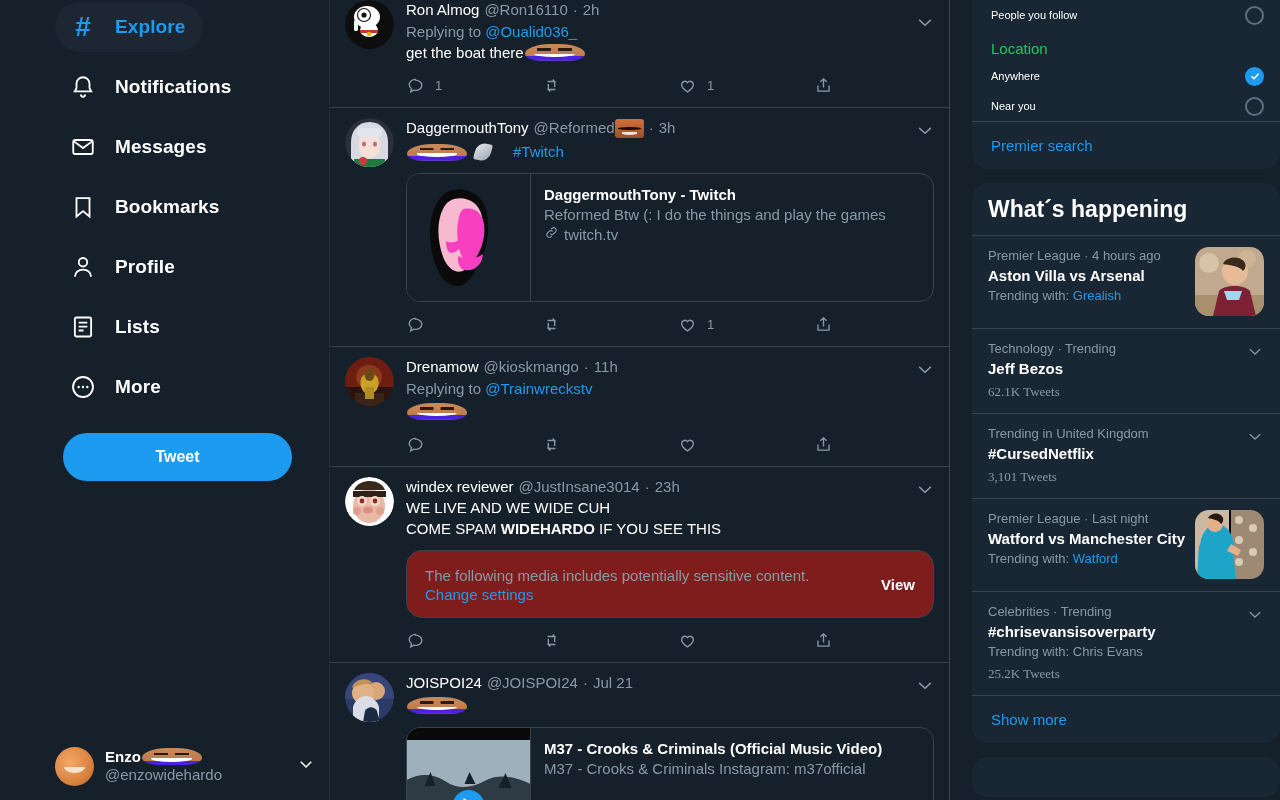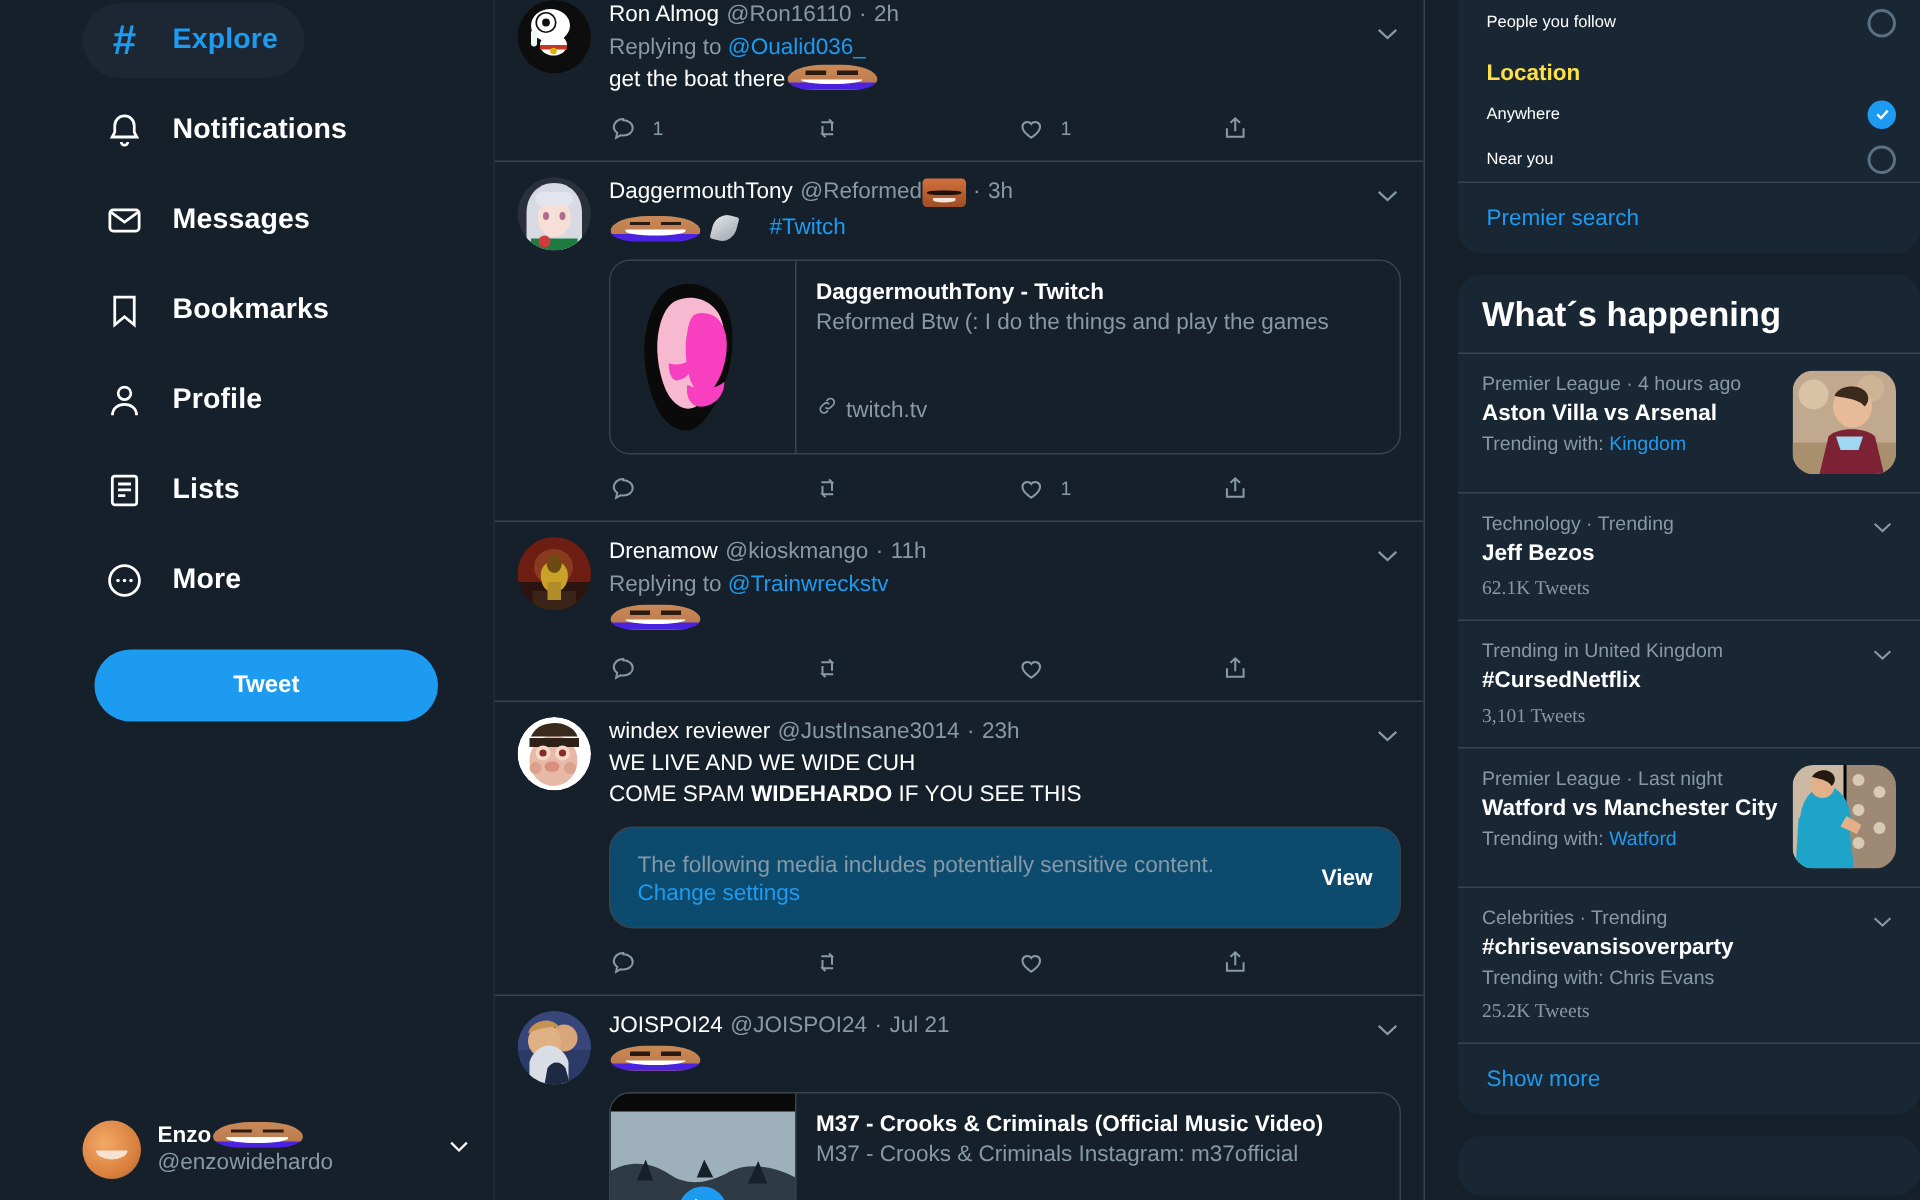"Location" .filter-head { color: #fde047 -> #22c55e; font-weight: bold -> normal }
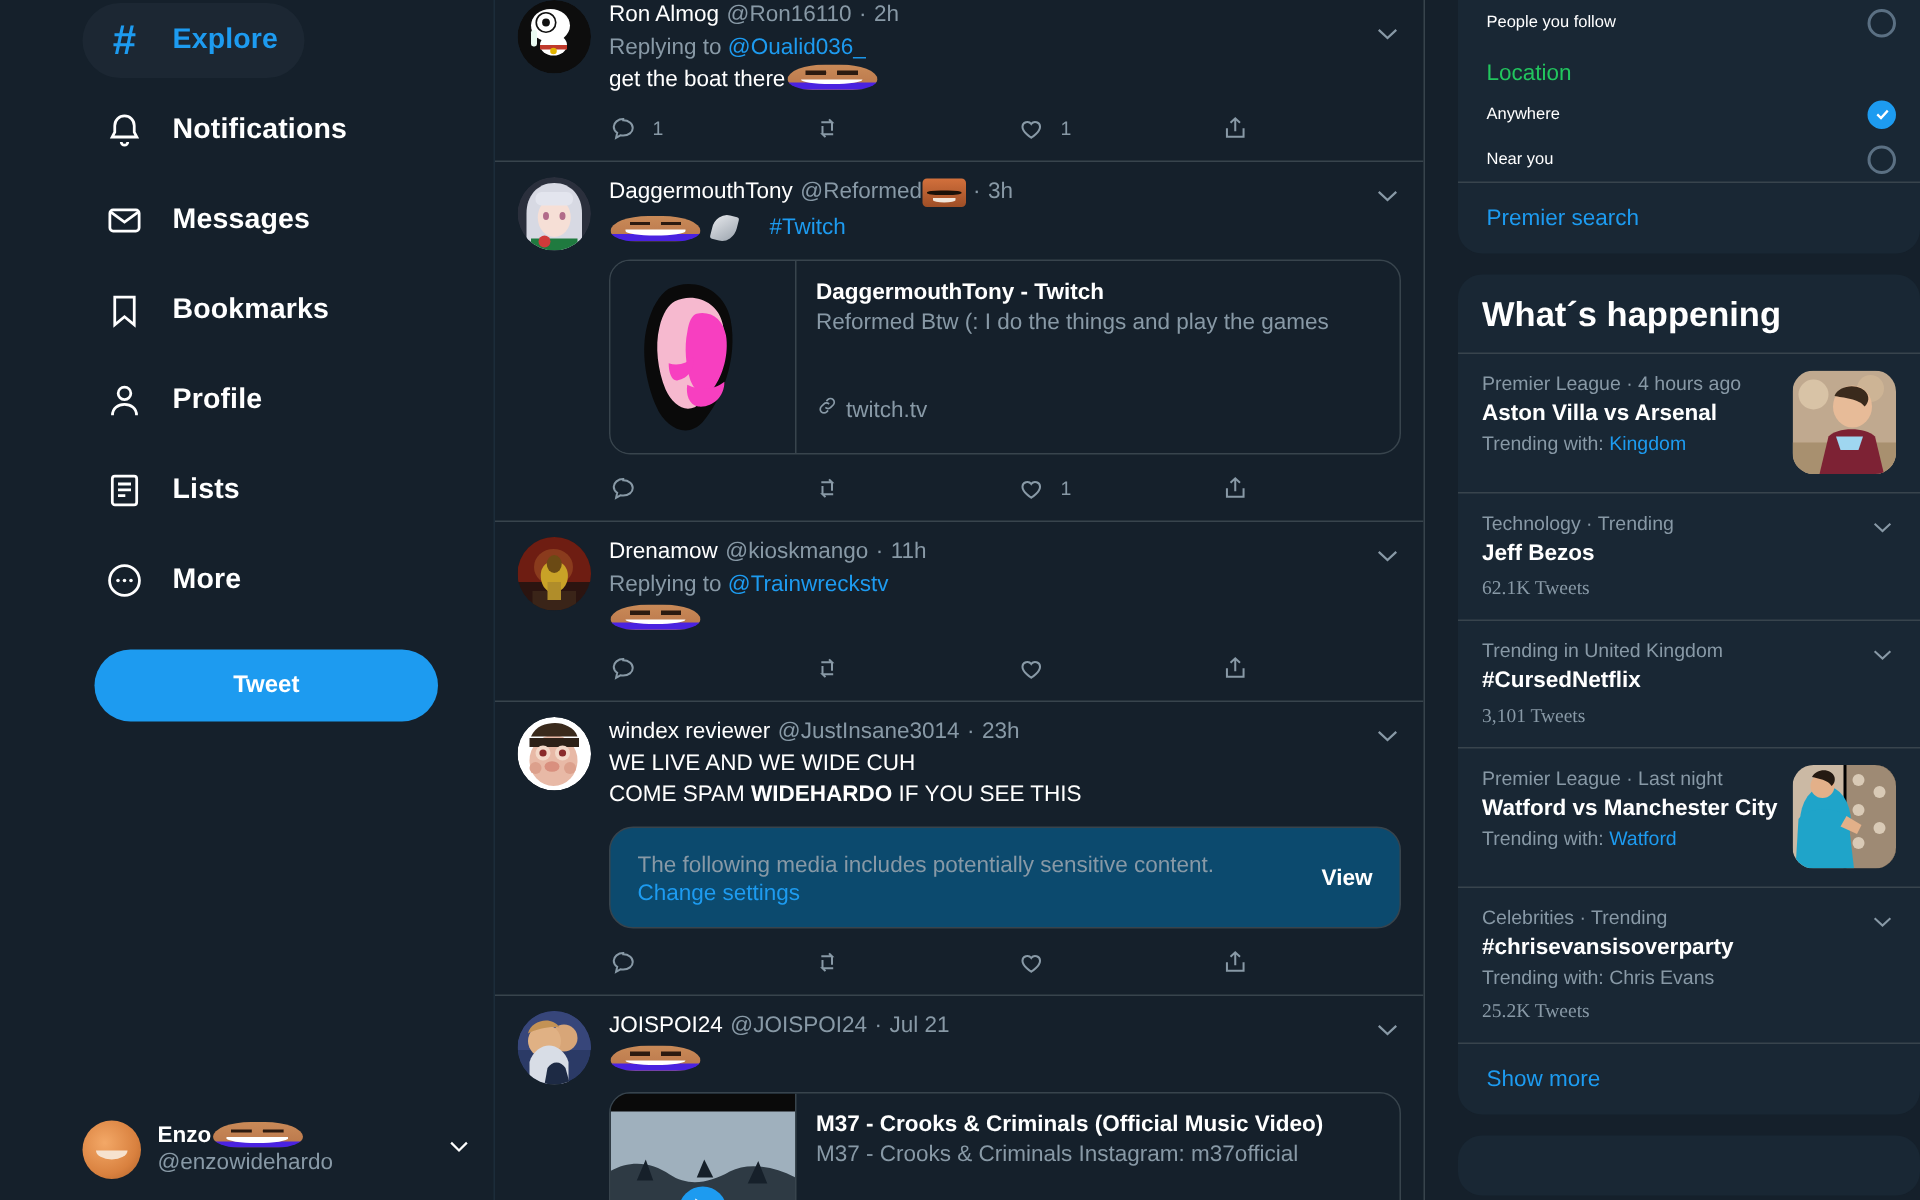"twitch.tv" .lc-dom { margin-top: 38px -> none }
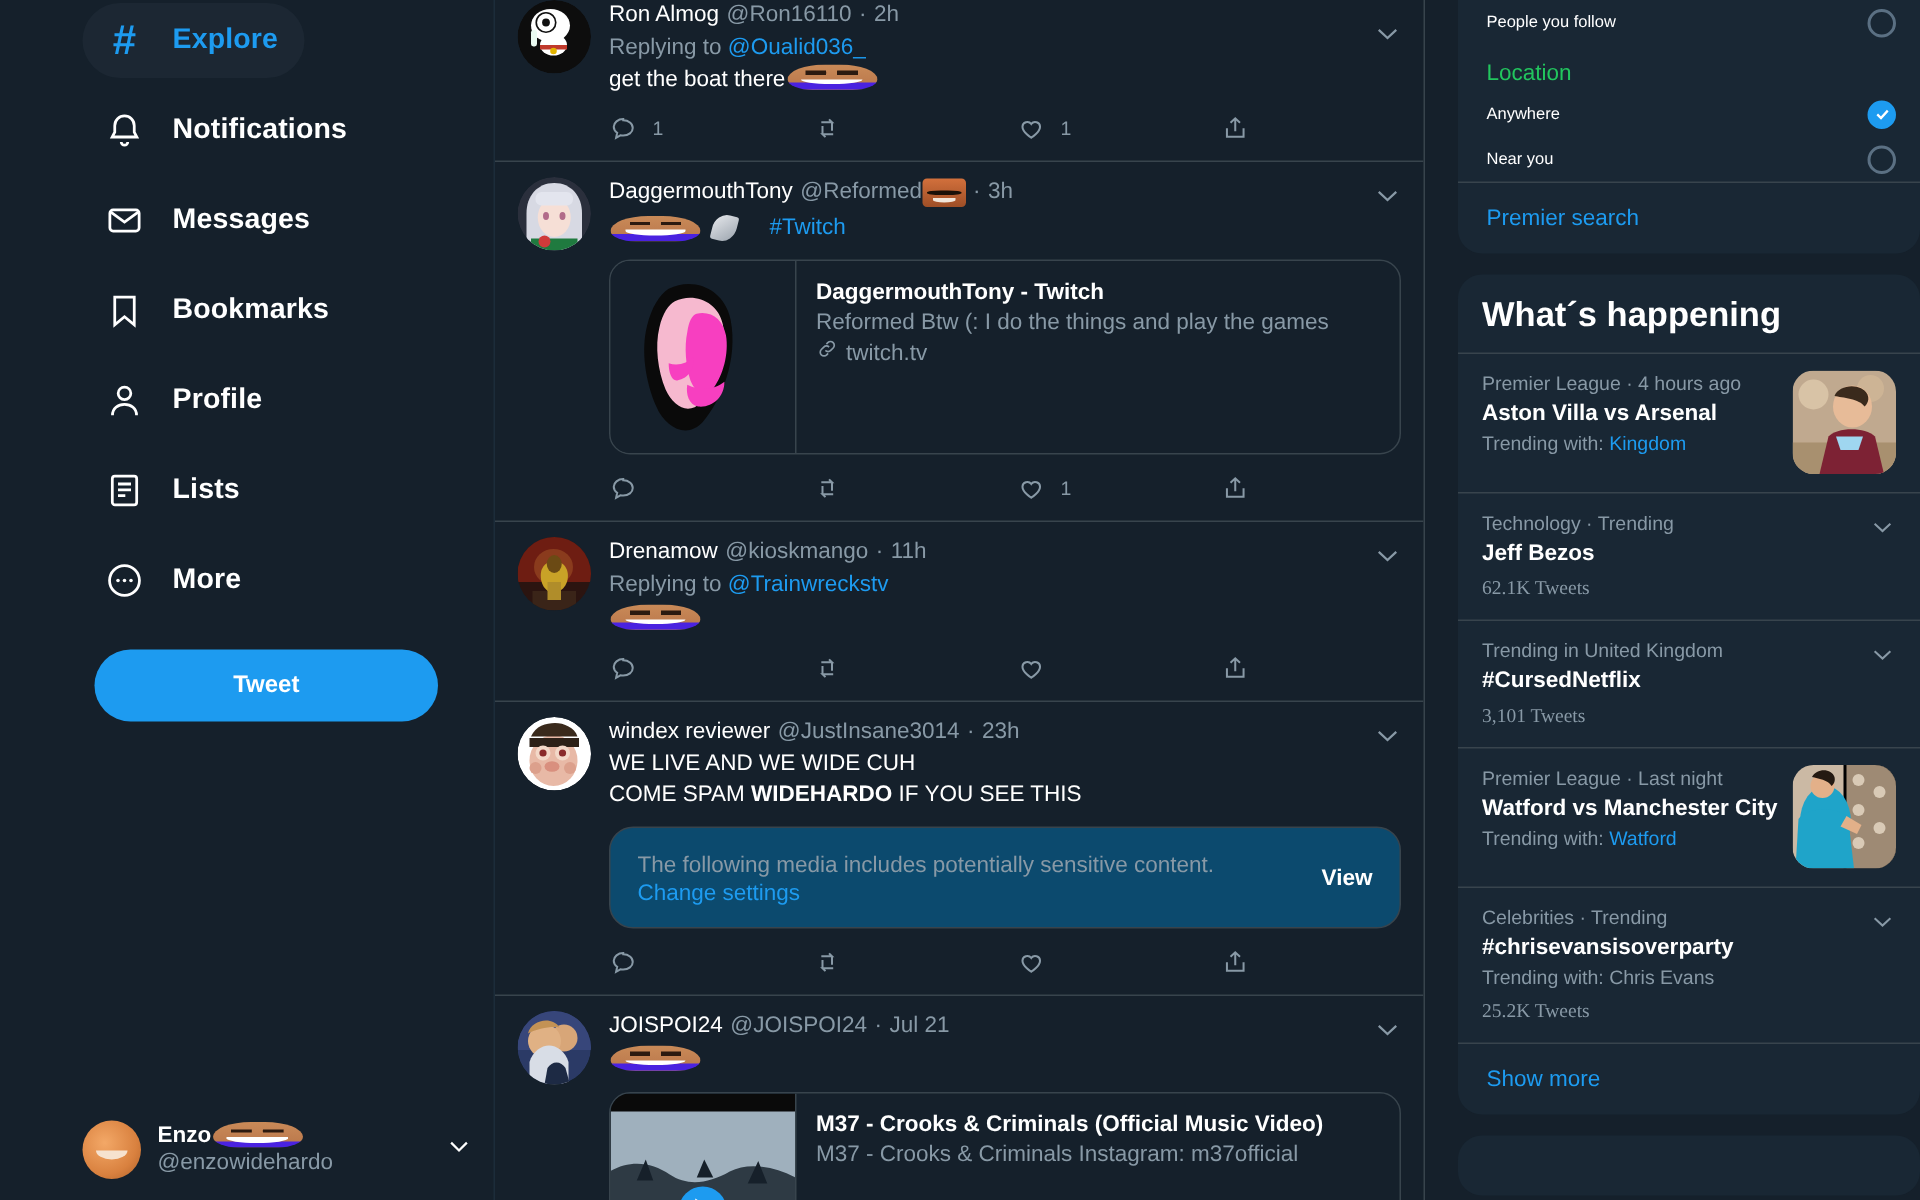"Kingdom" a { text: Kingdom -> Grealish }
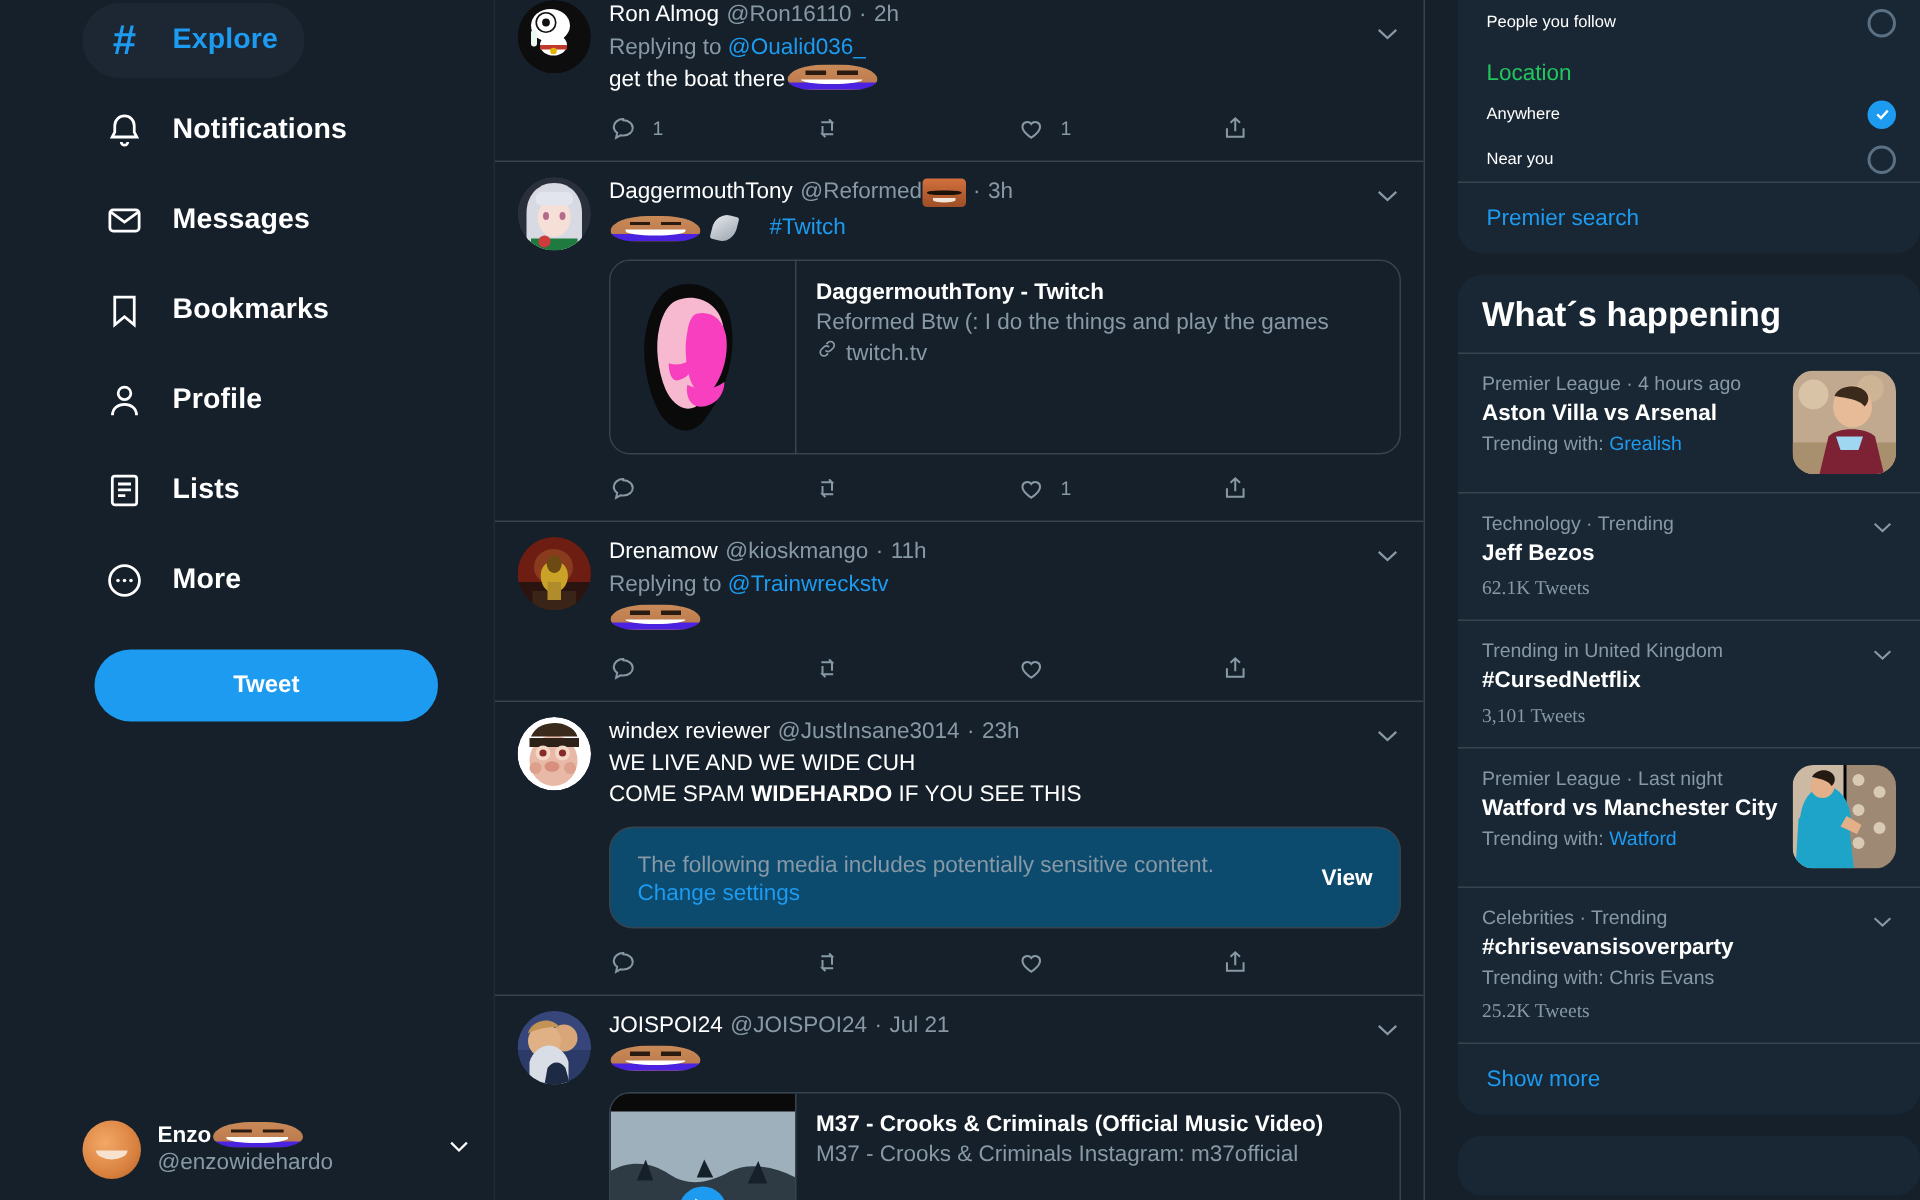"The following media includes potentially" .sensitive { background: #0c4a6e -> #7f1d1d }
